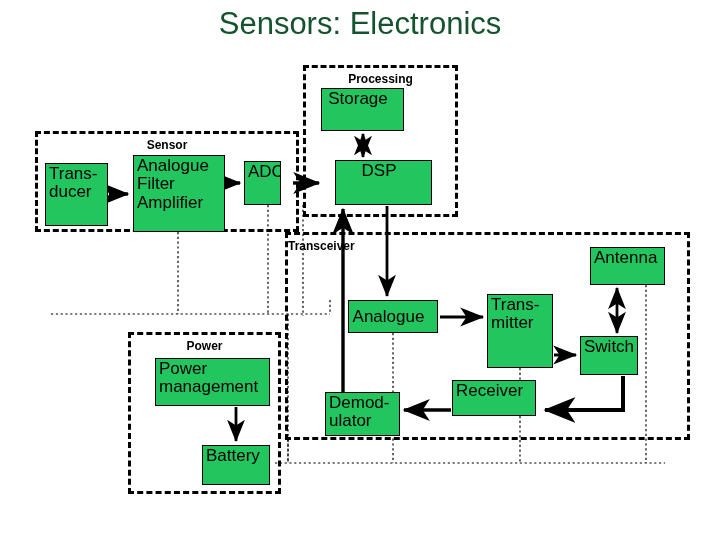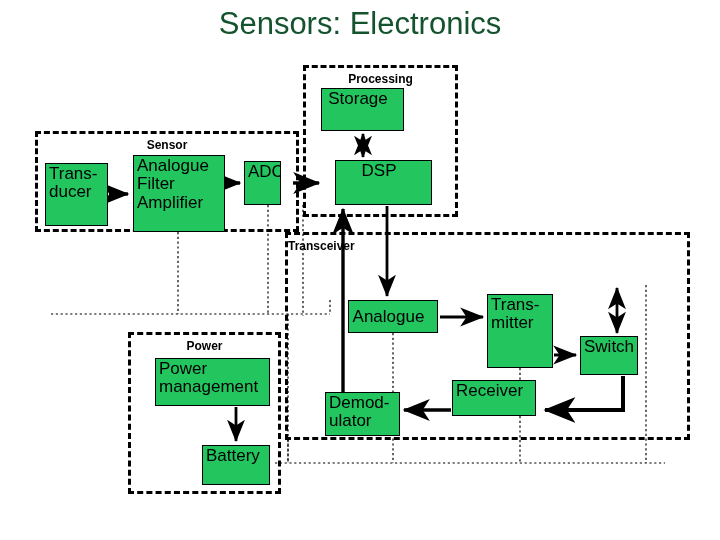"Antenna" div.node { html: none -> <div> <span>Antenna</span> </div> }
